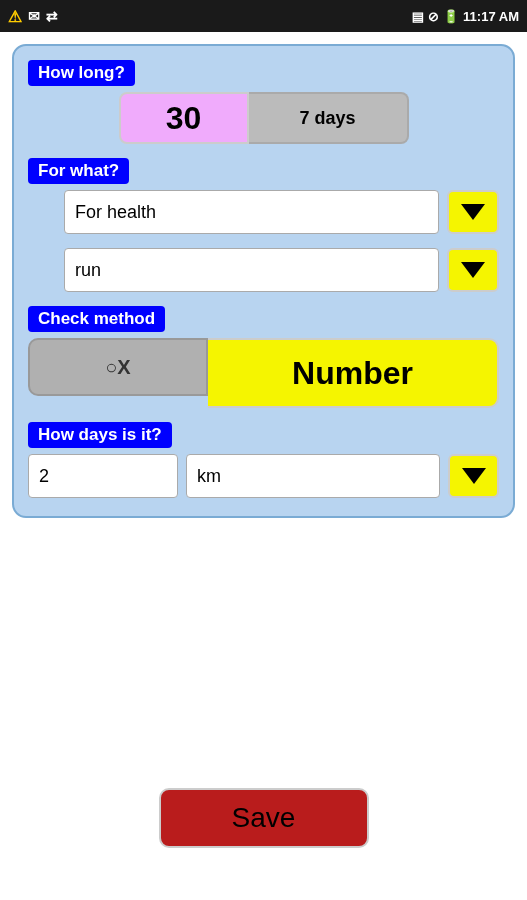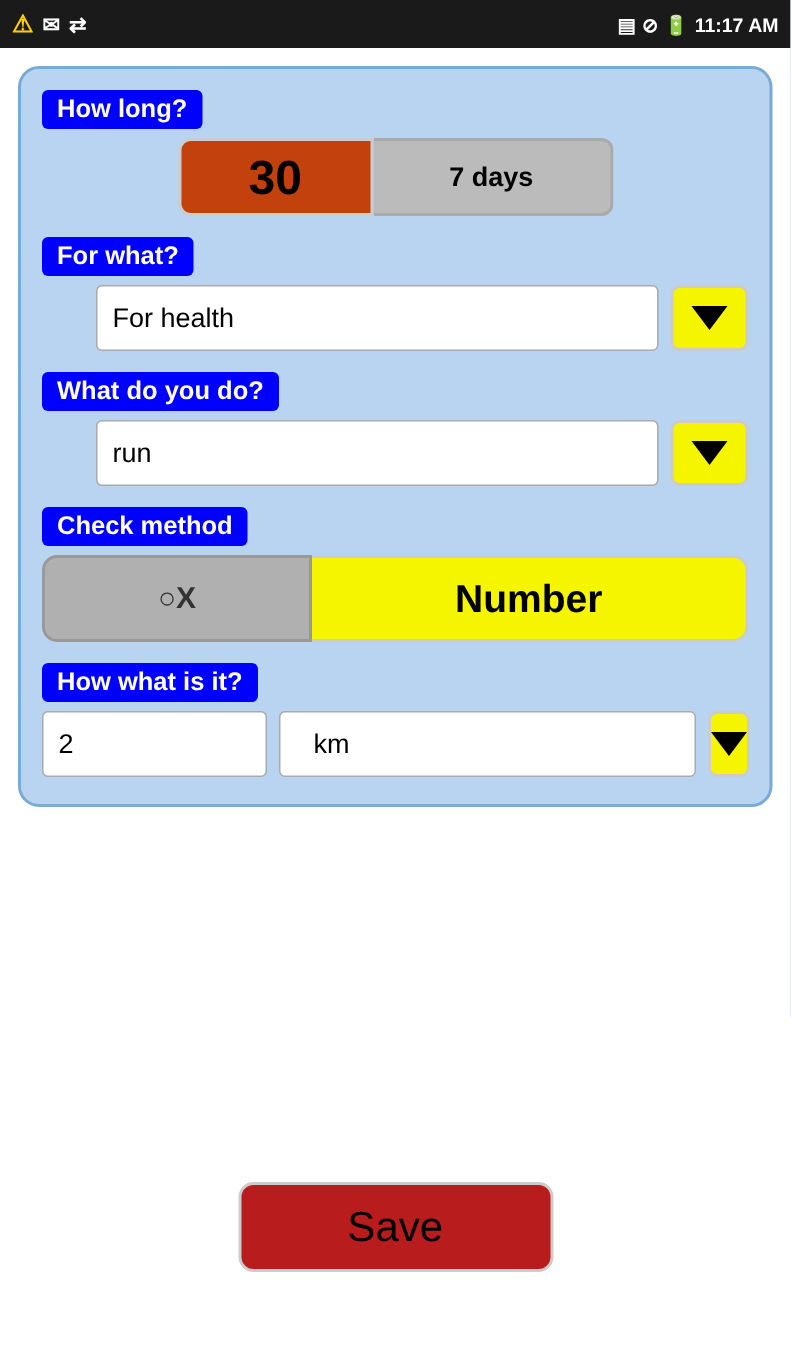"30" .duration-number { background: #c2410c -> #f0abfc }
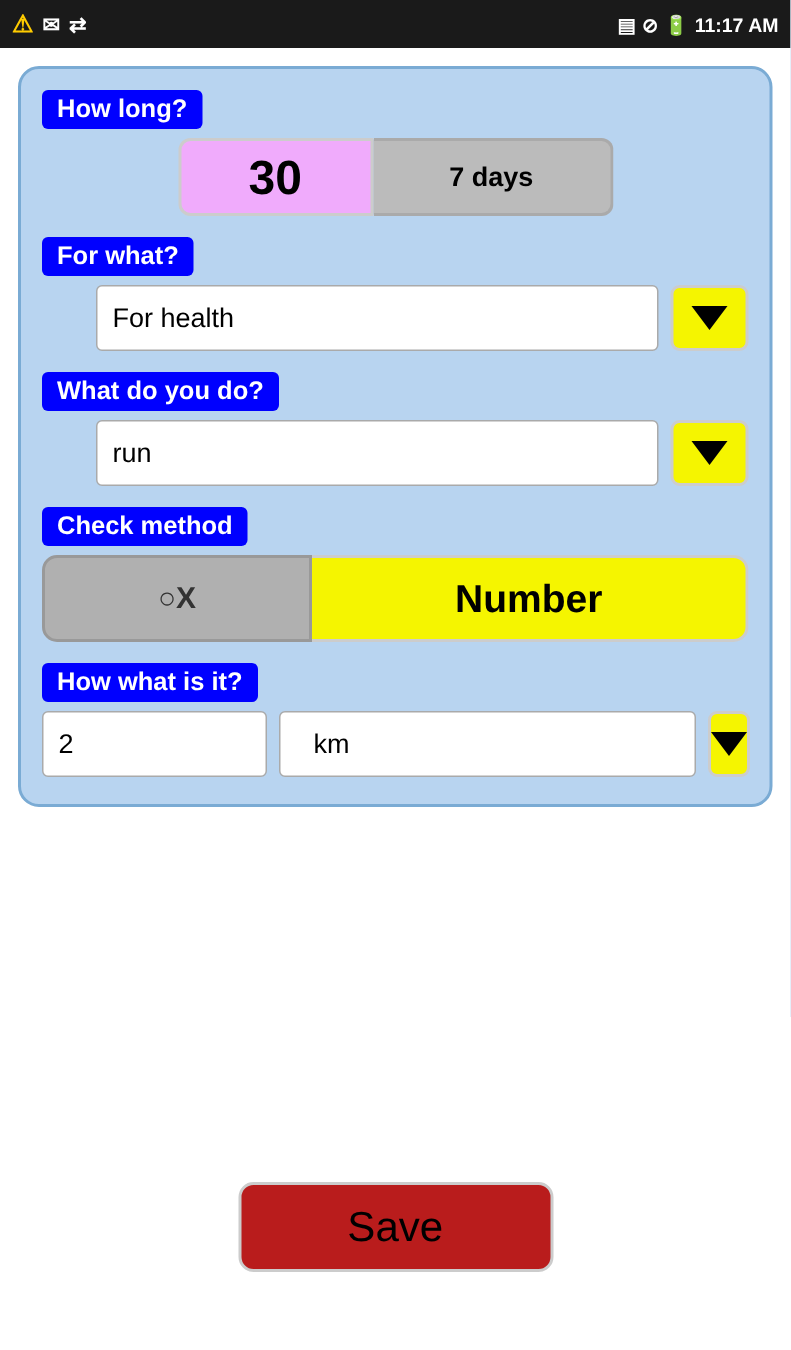"What do you do?" div.section-label { html: <div>What do you do?</div> -> none }
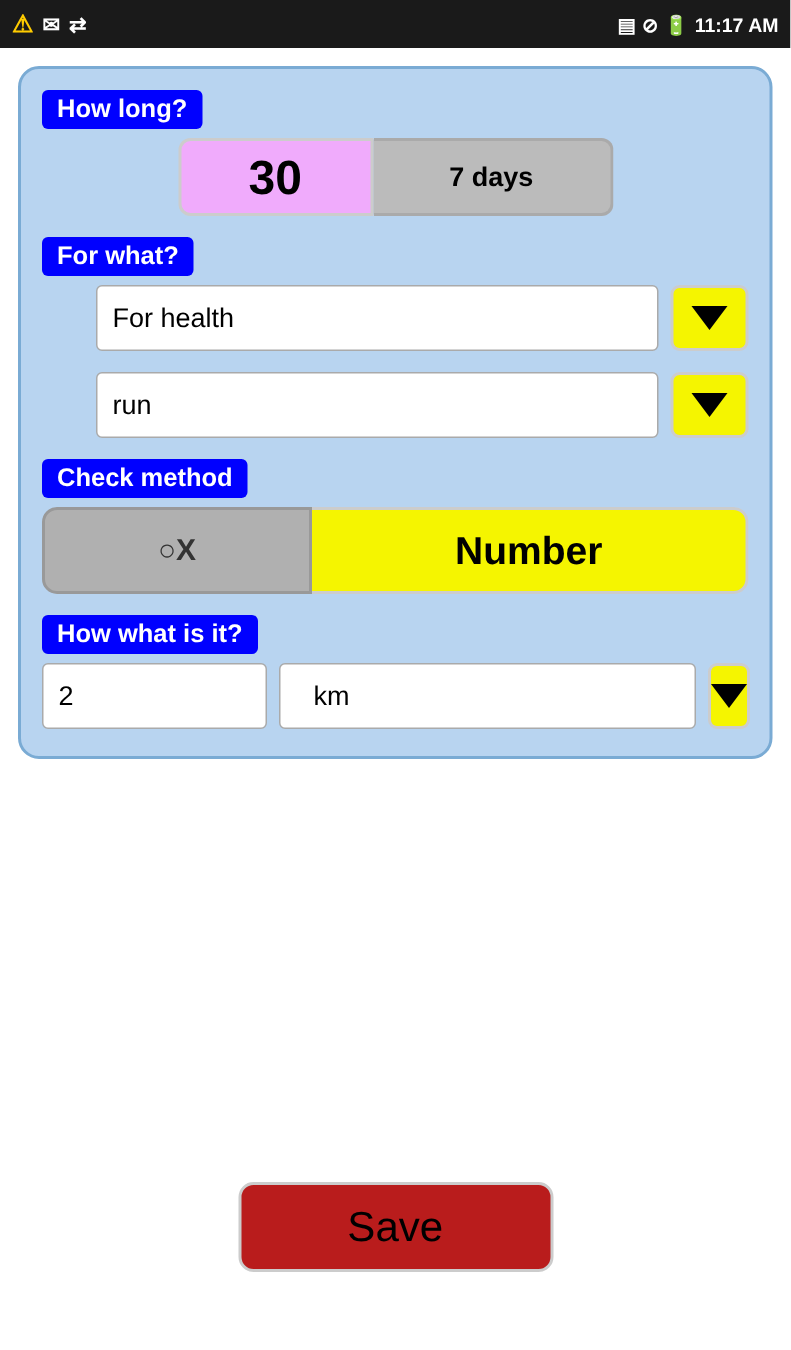"Number" .check-option-right { font-size: 26px -> 32px; height: 58px -> 70px }
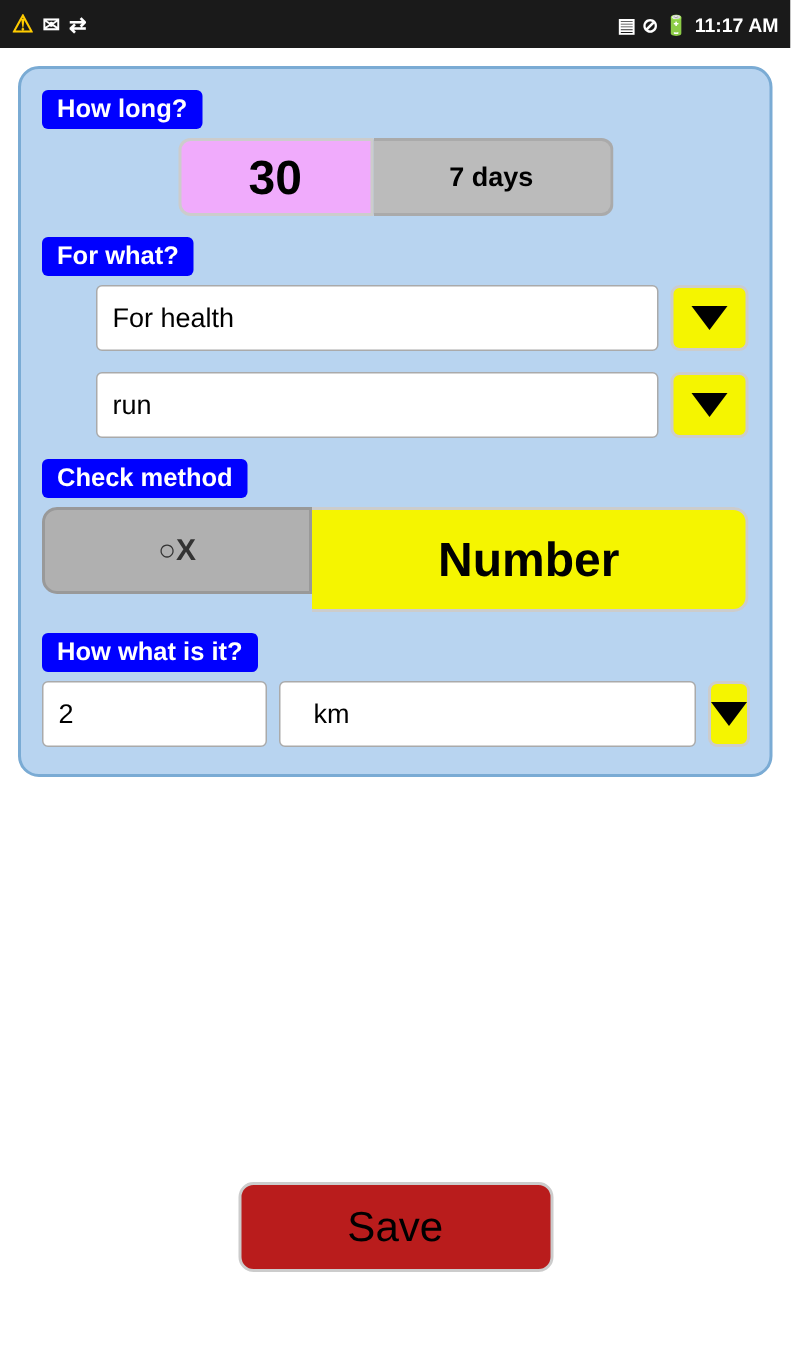"How what is it?" div.section-label { text: what -> days }
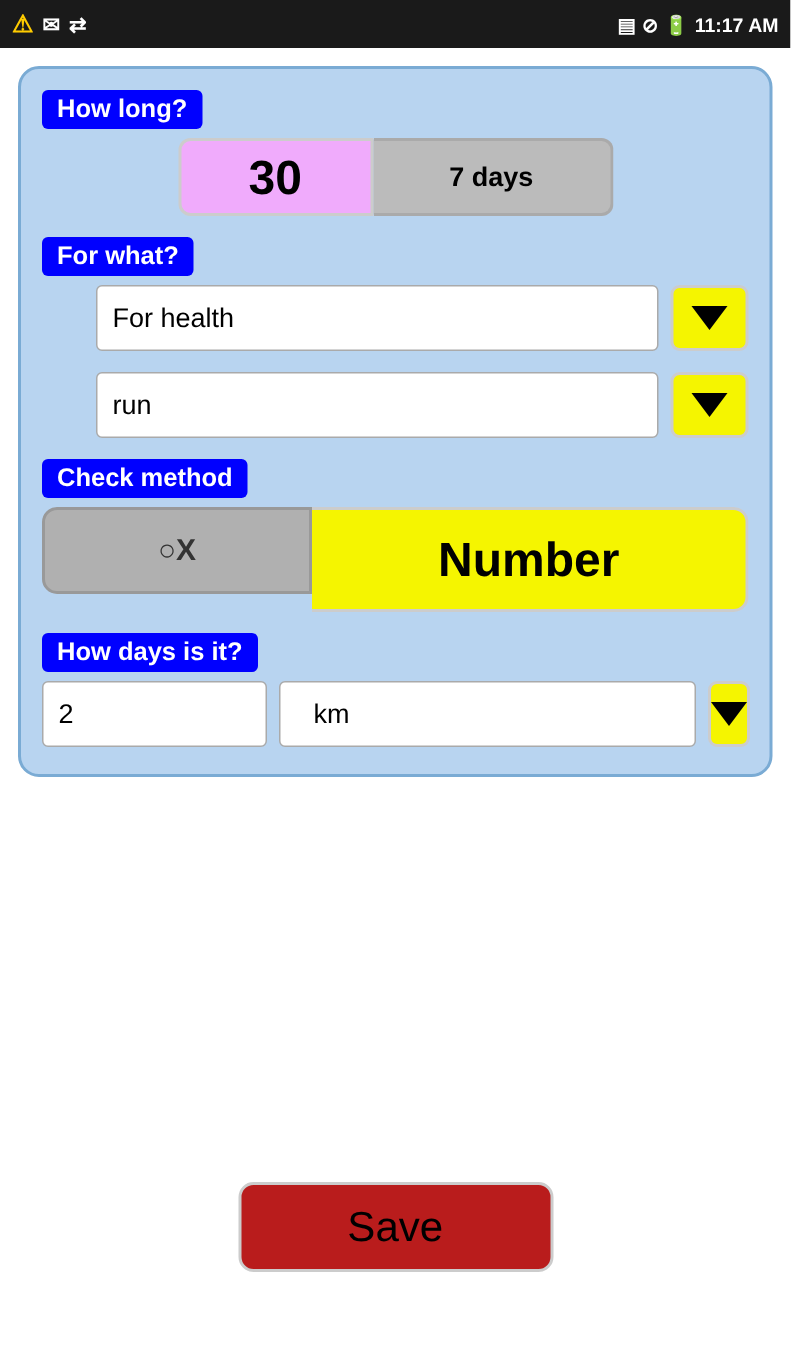"km" .how-much-unit { padding: 0 22px -> 0 10px }
